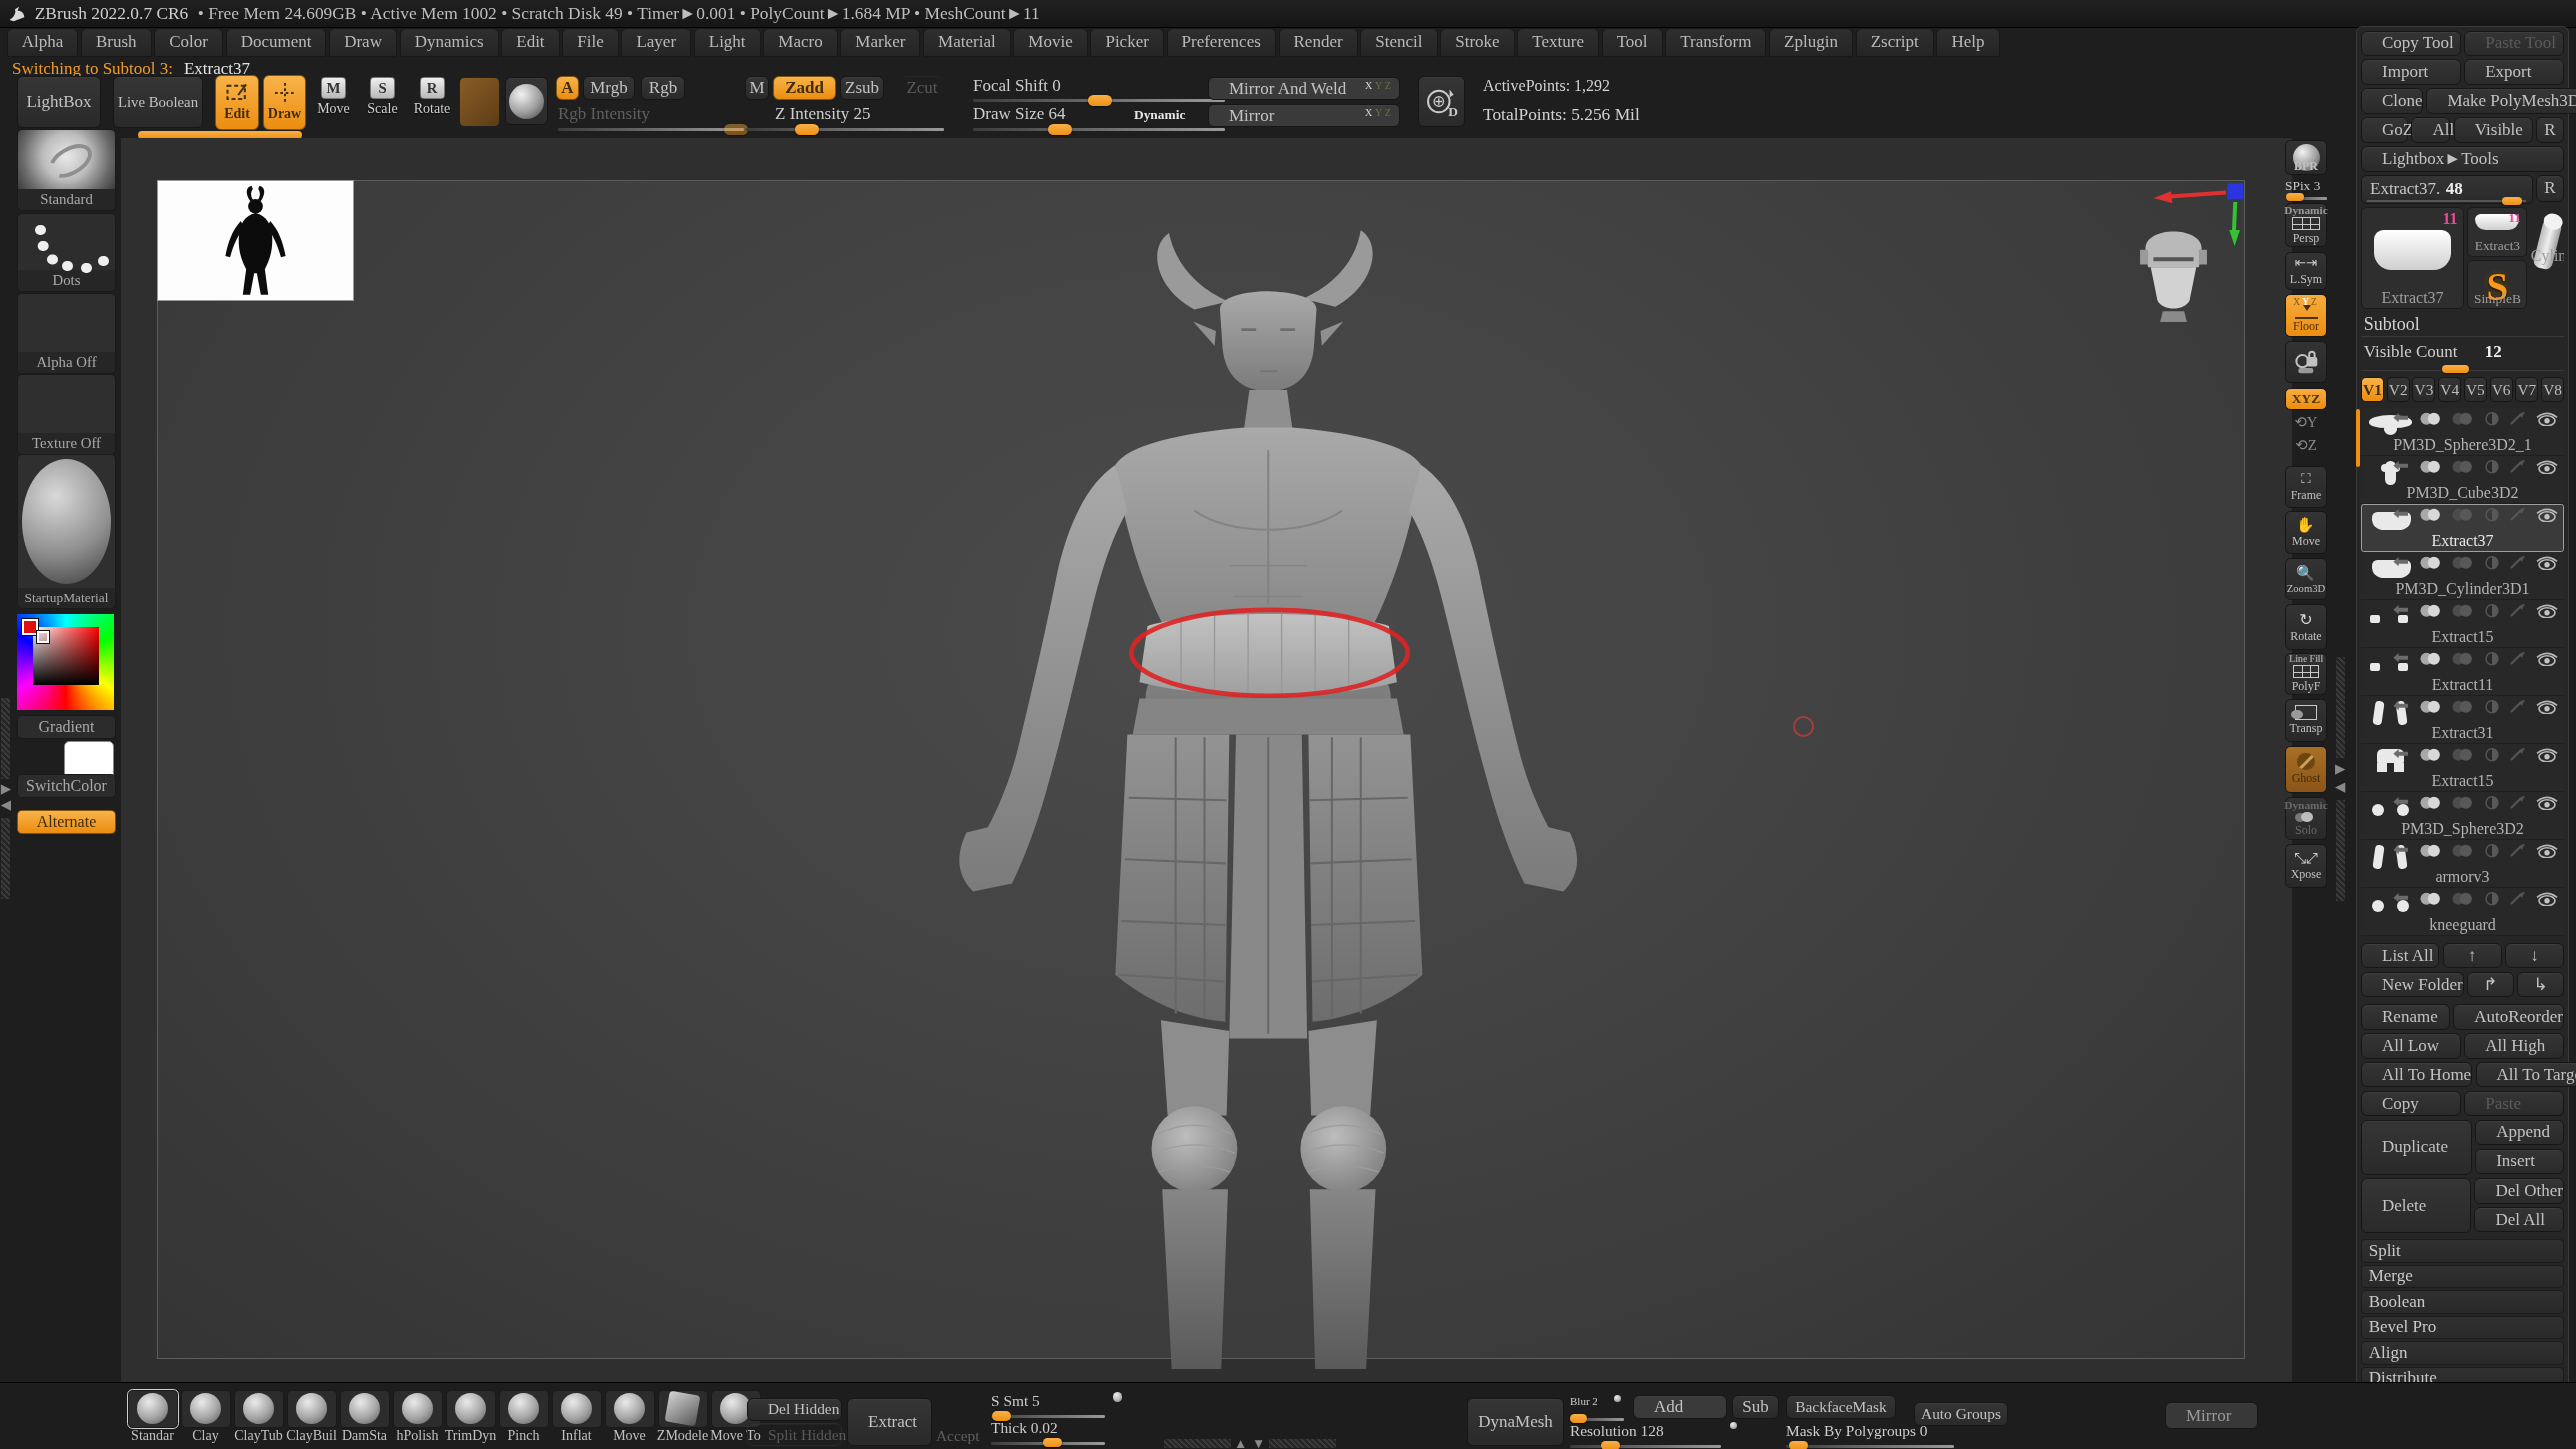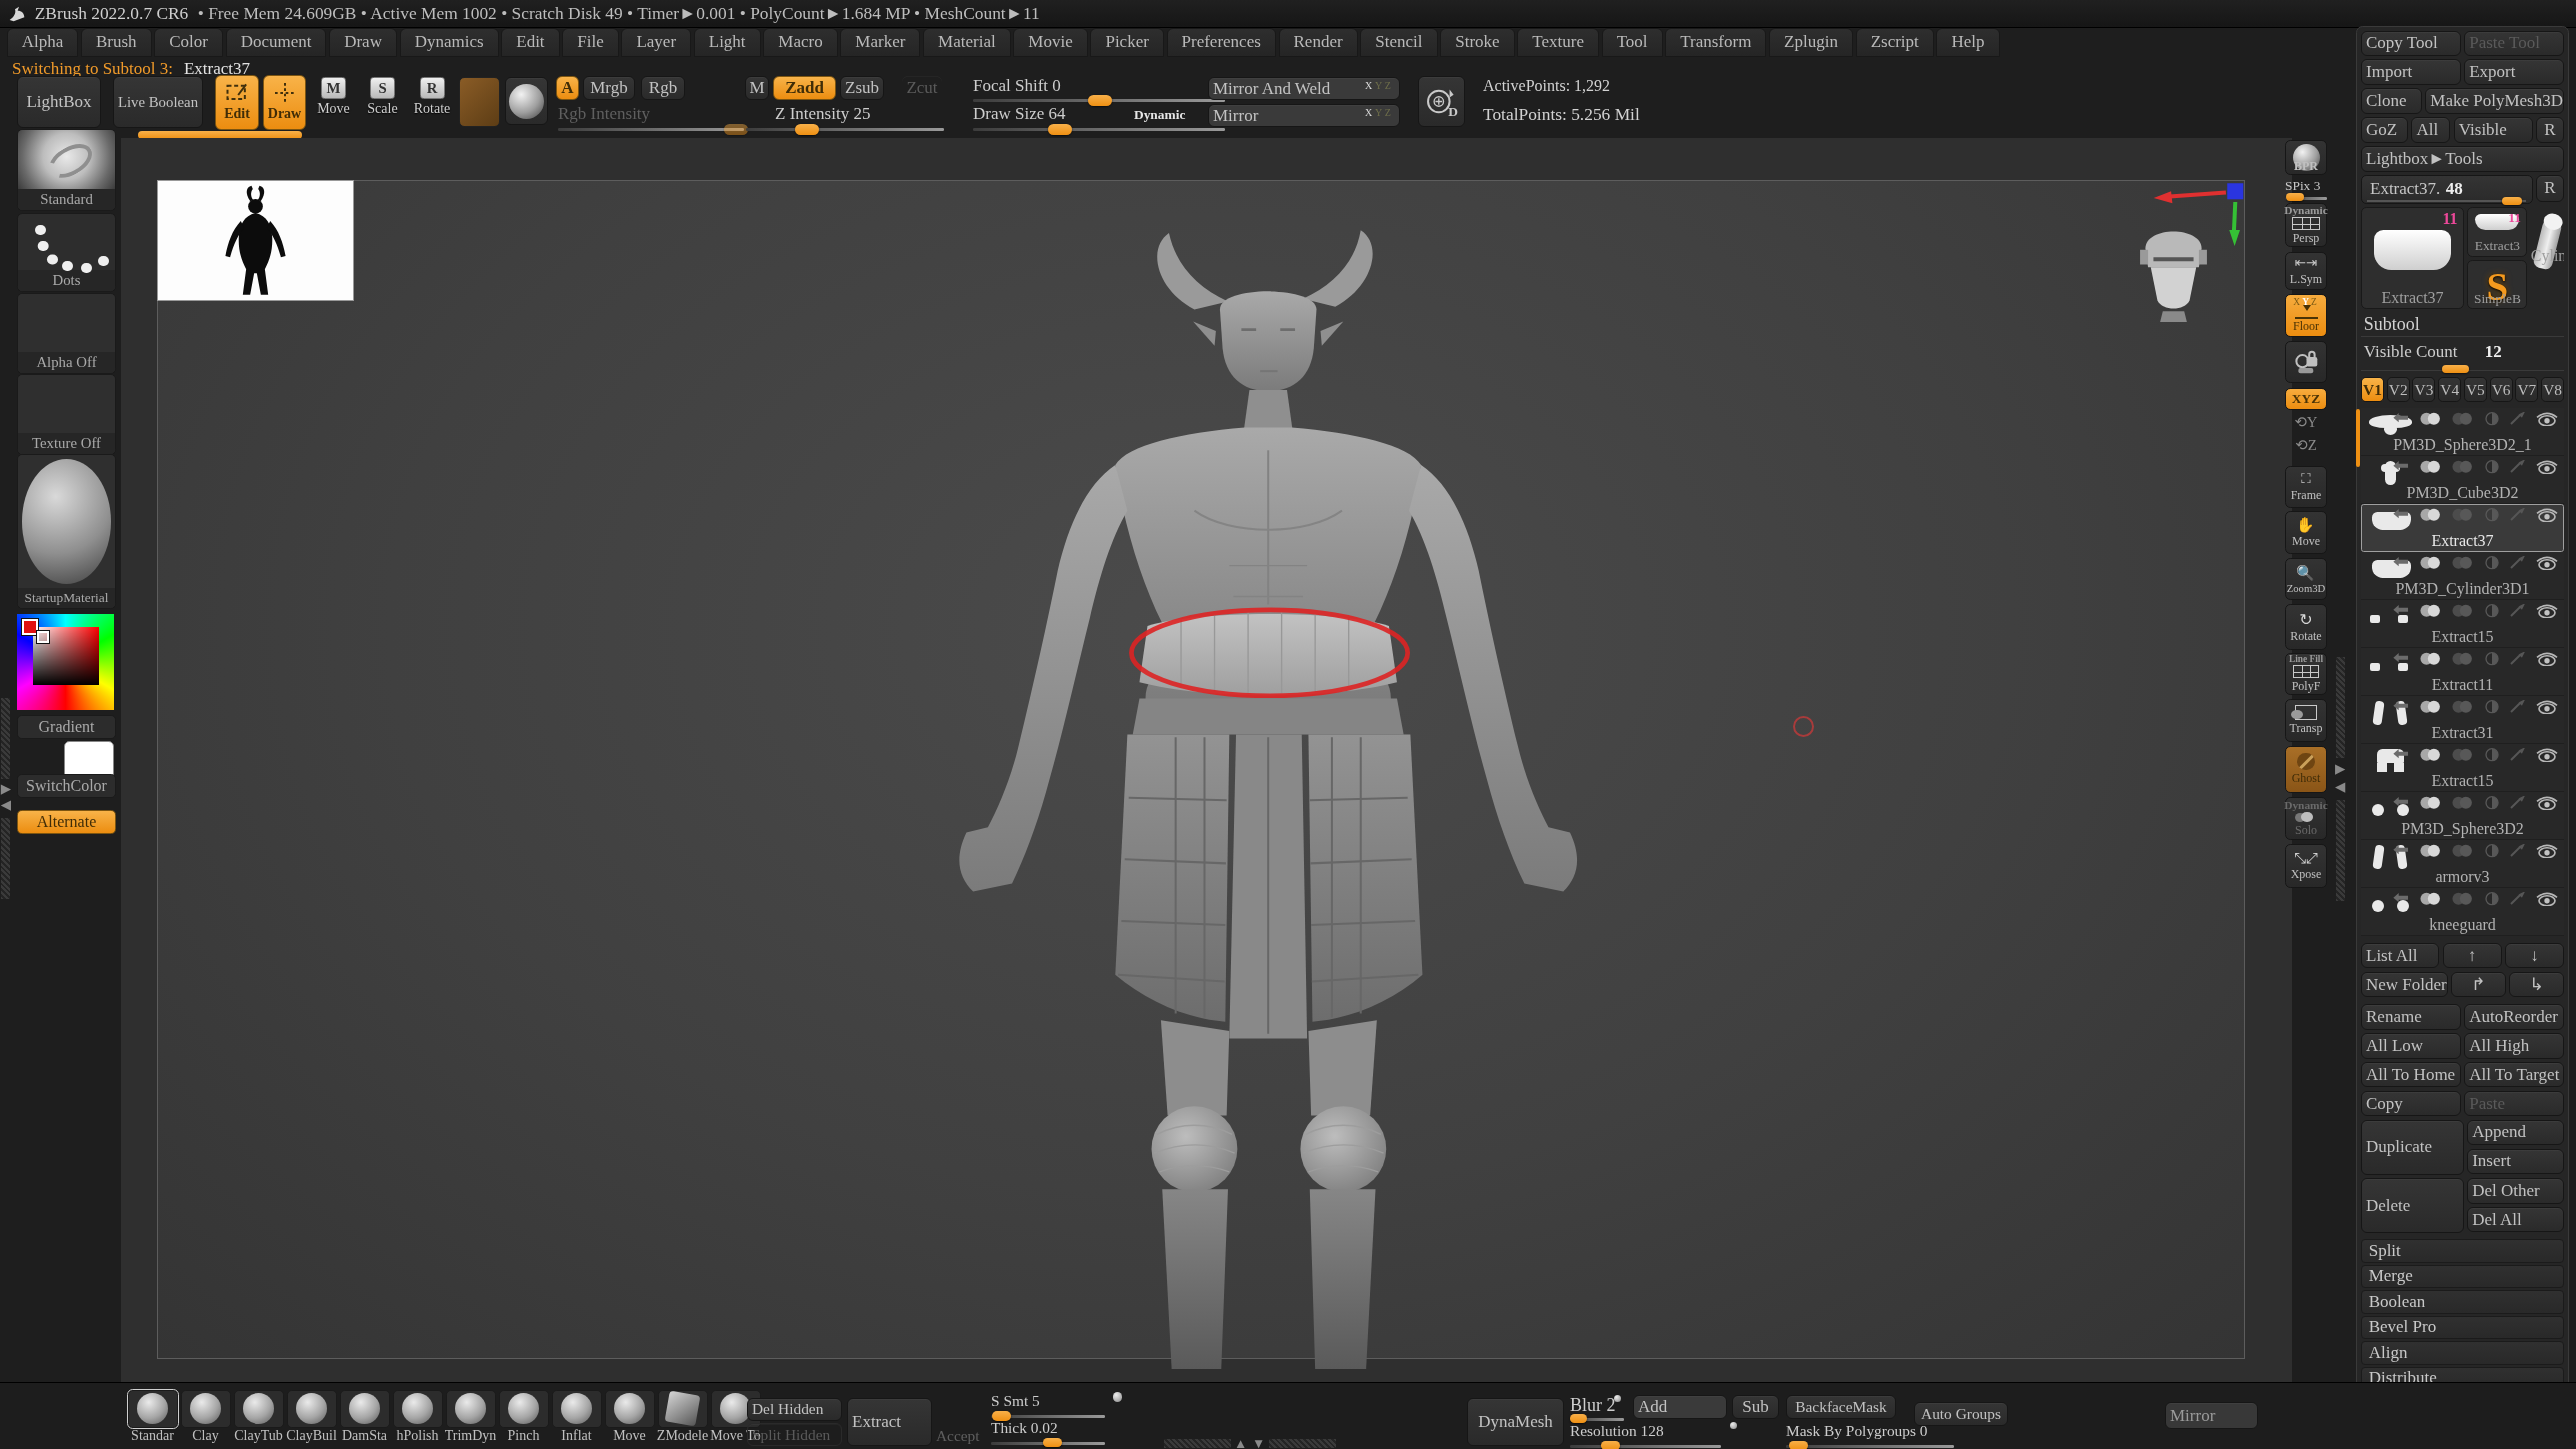"Copy Tool" .btn.left { padding-left: 4px -> 20px }
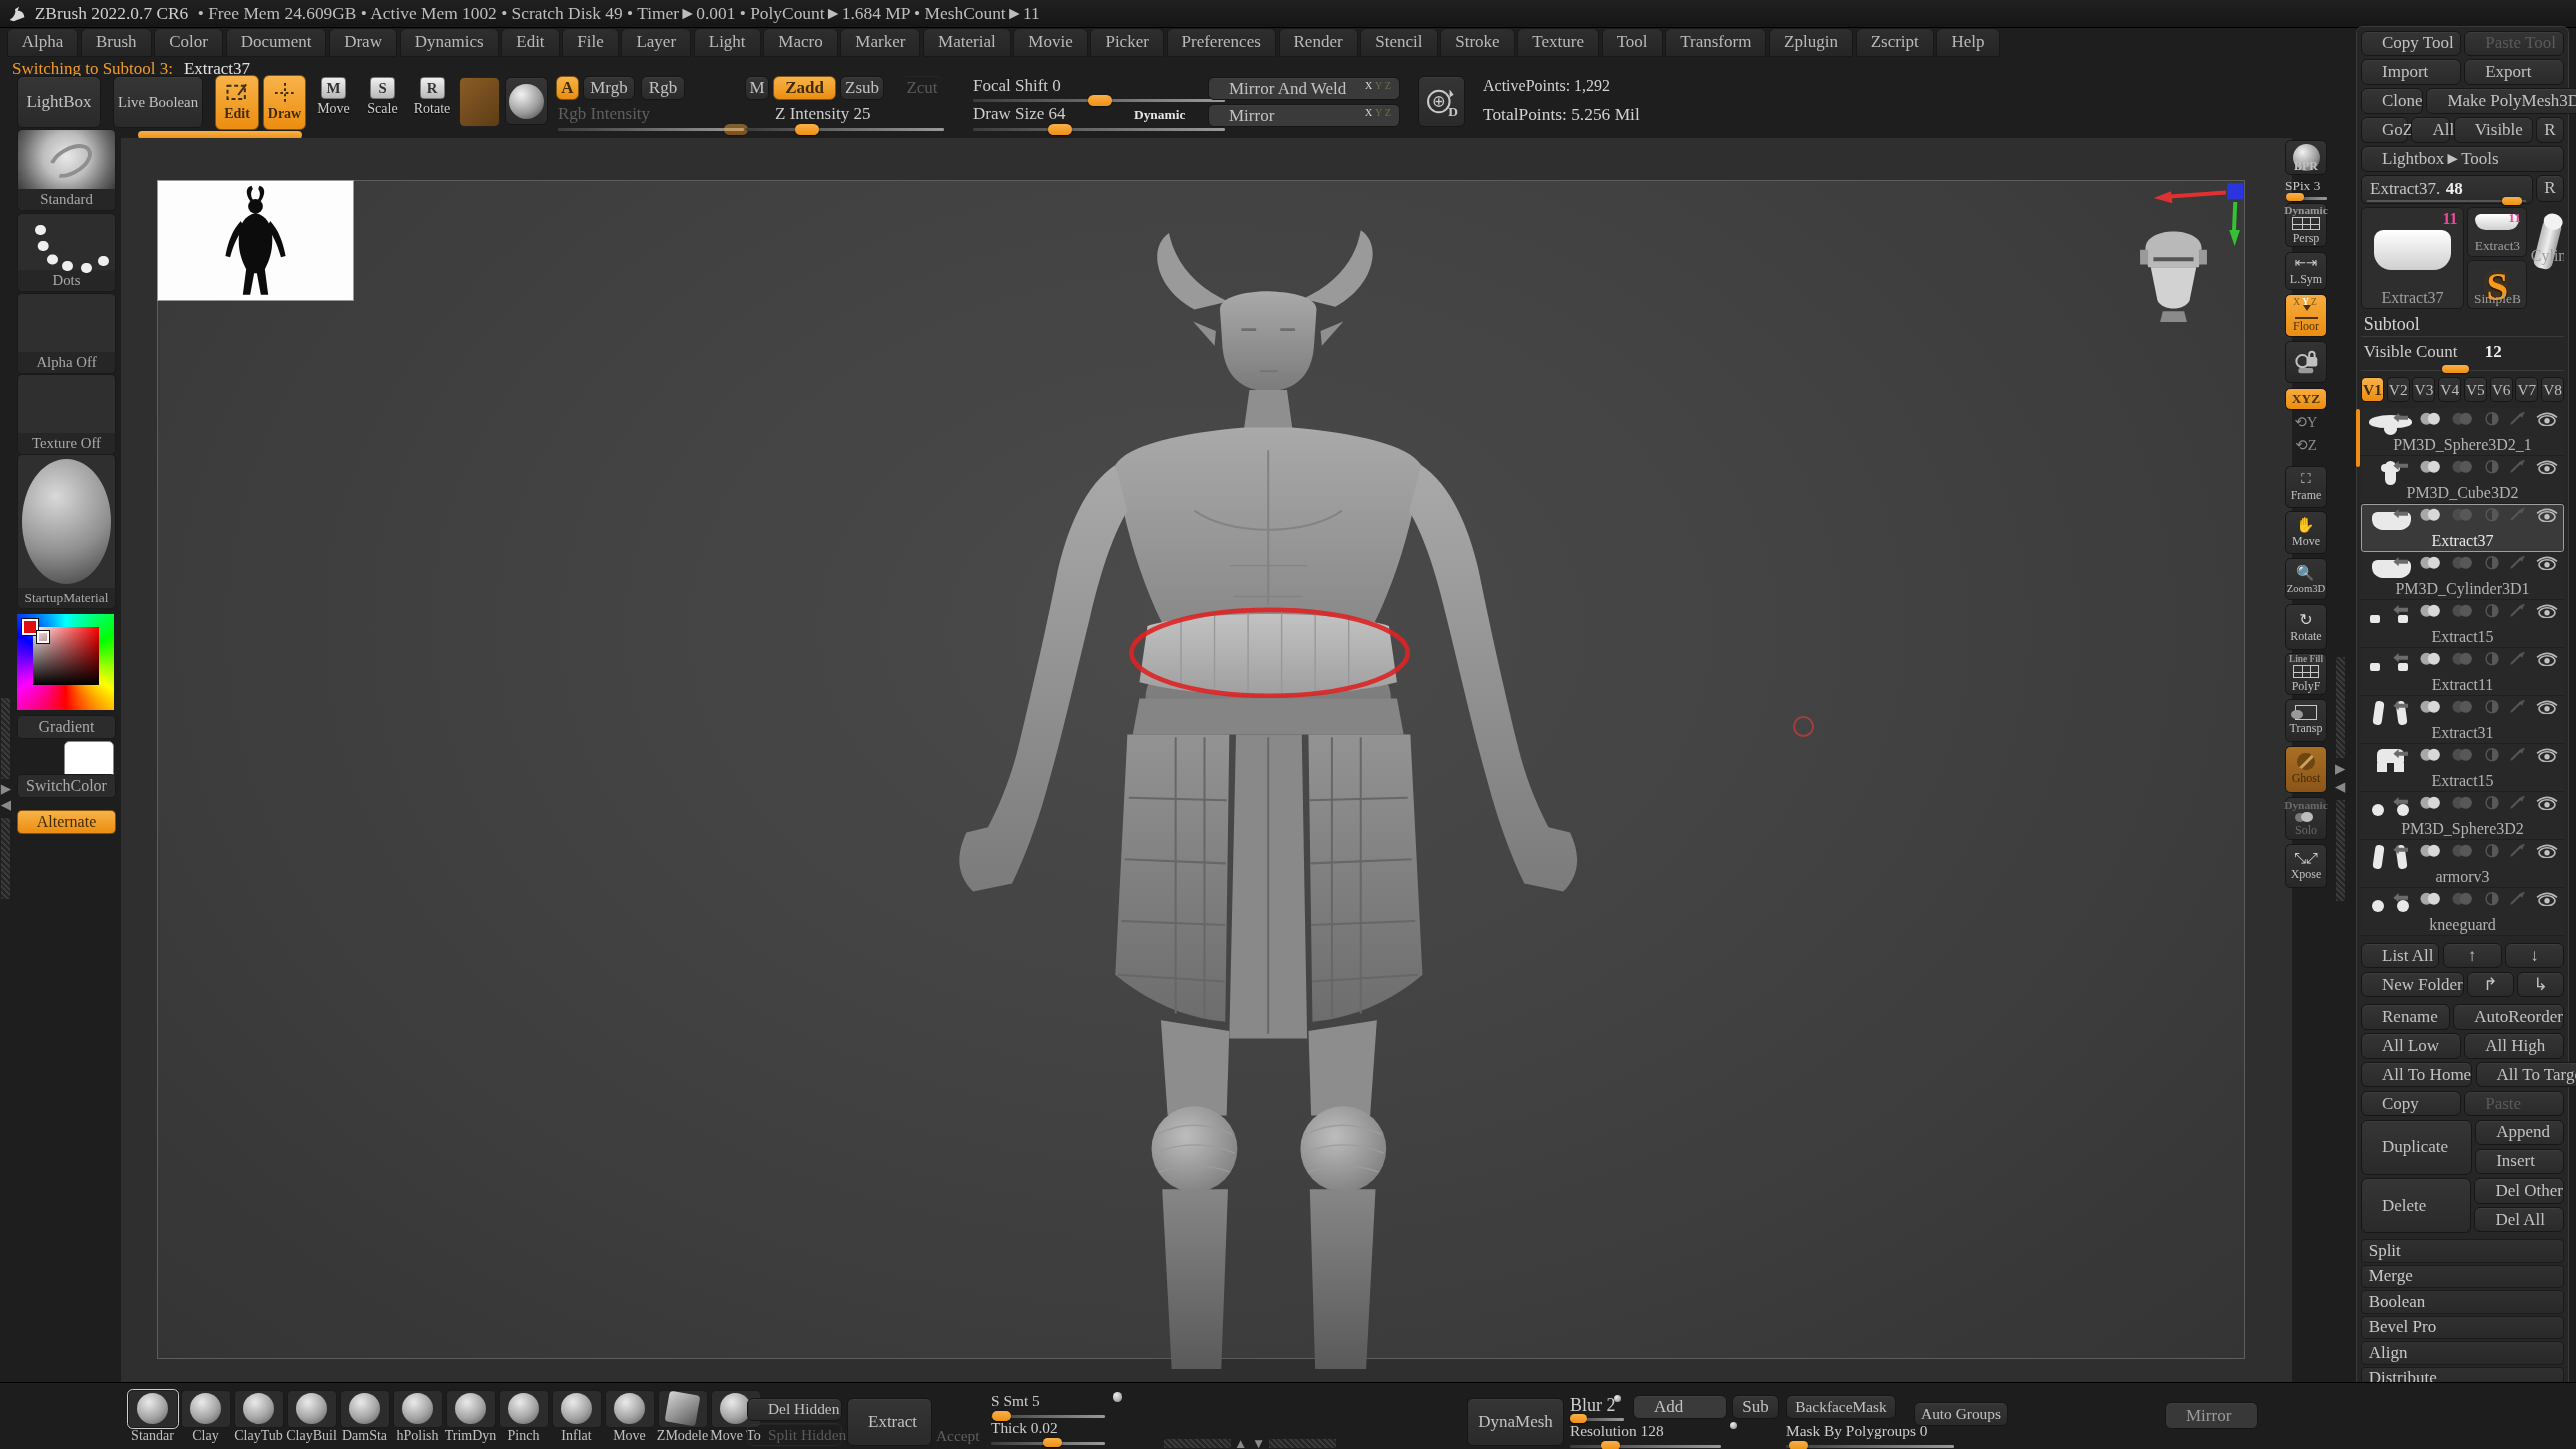"Blur 2" span.sl-label { font-size: 18px -> 11px }
